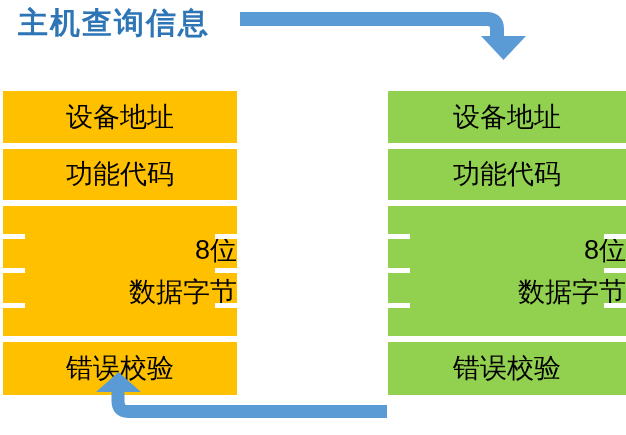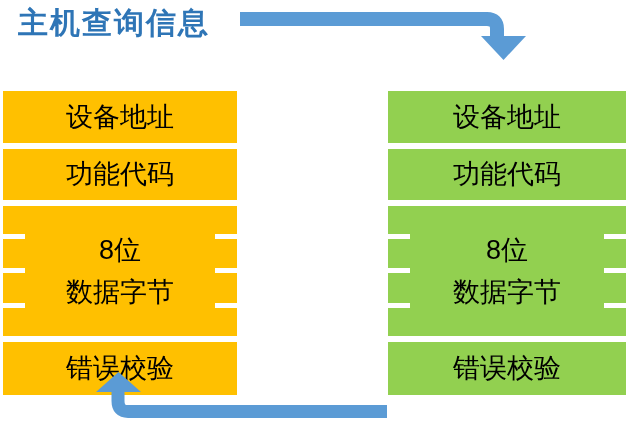"8位" .row.r3 { align-items: none -> flex-end }
